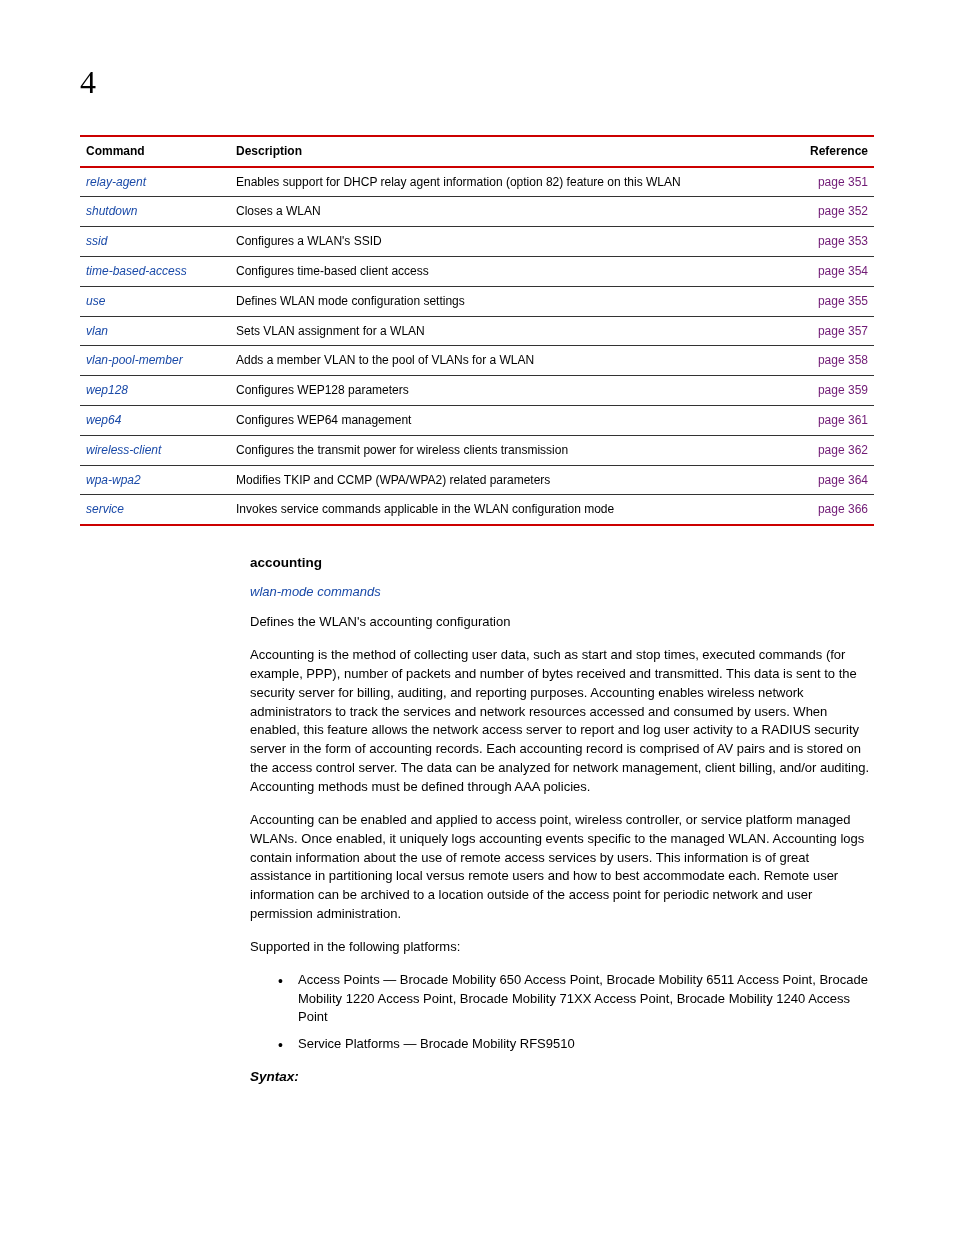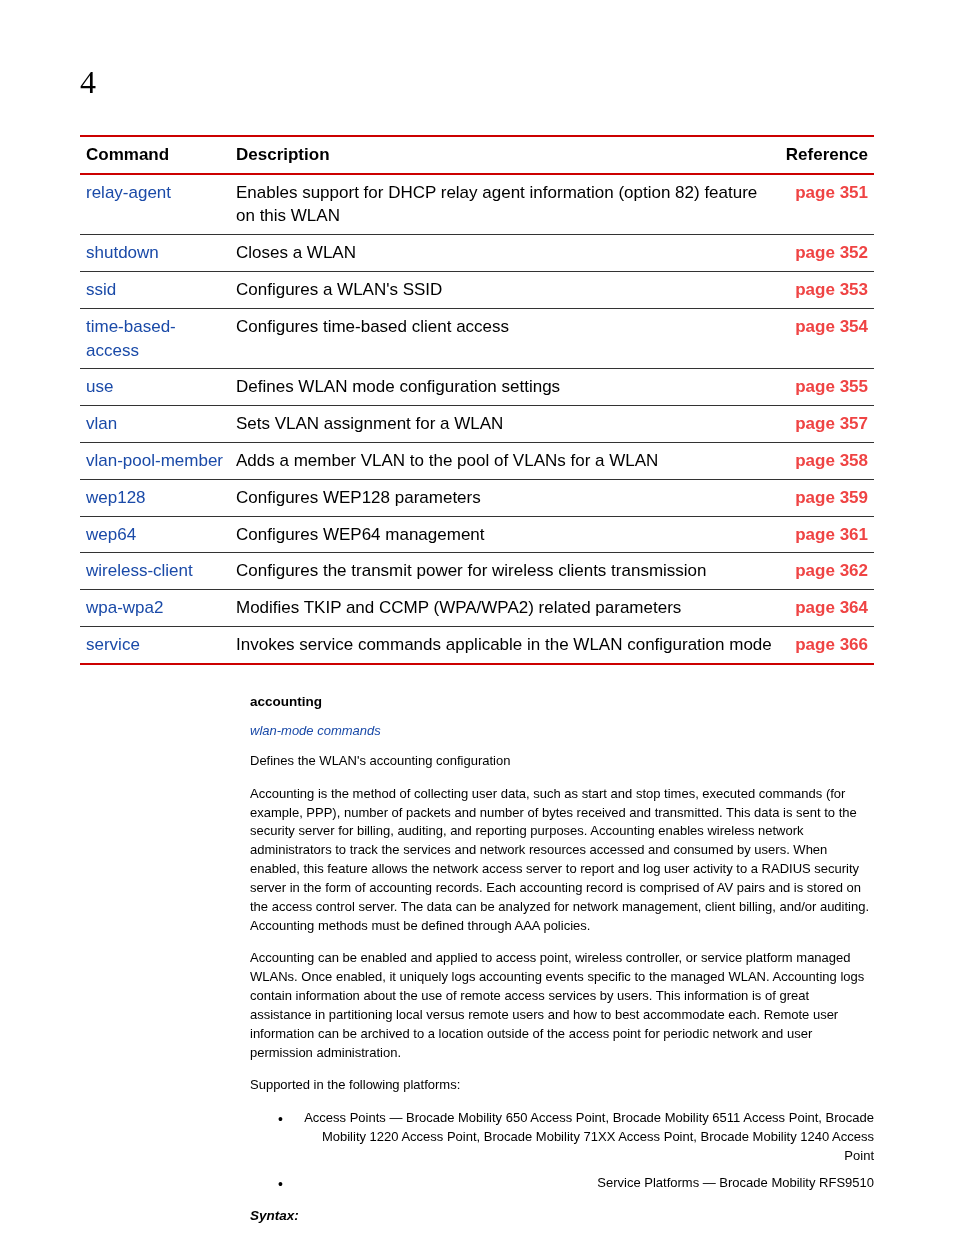"Command" table { font-size: 17px -> 12px }
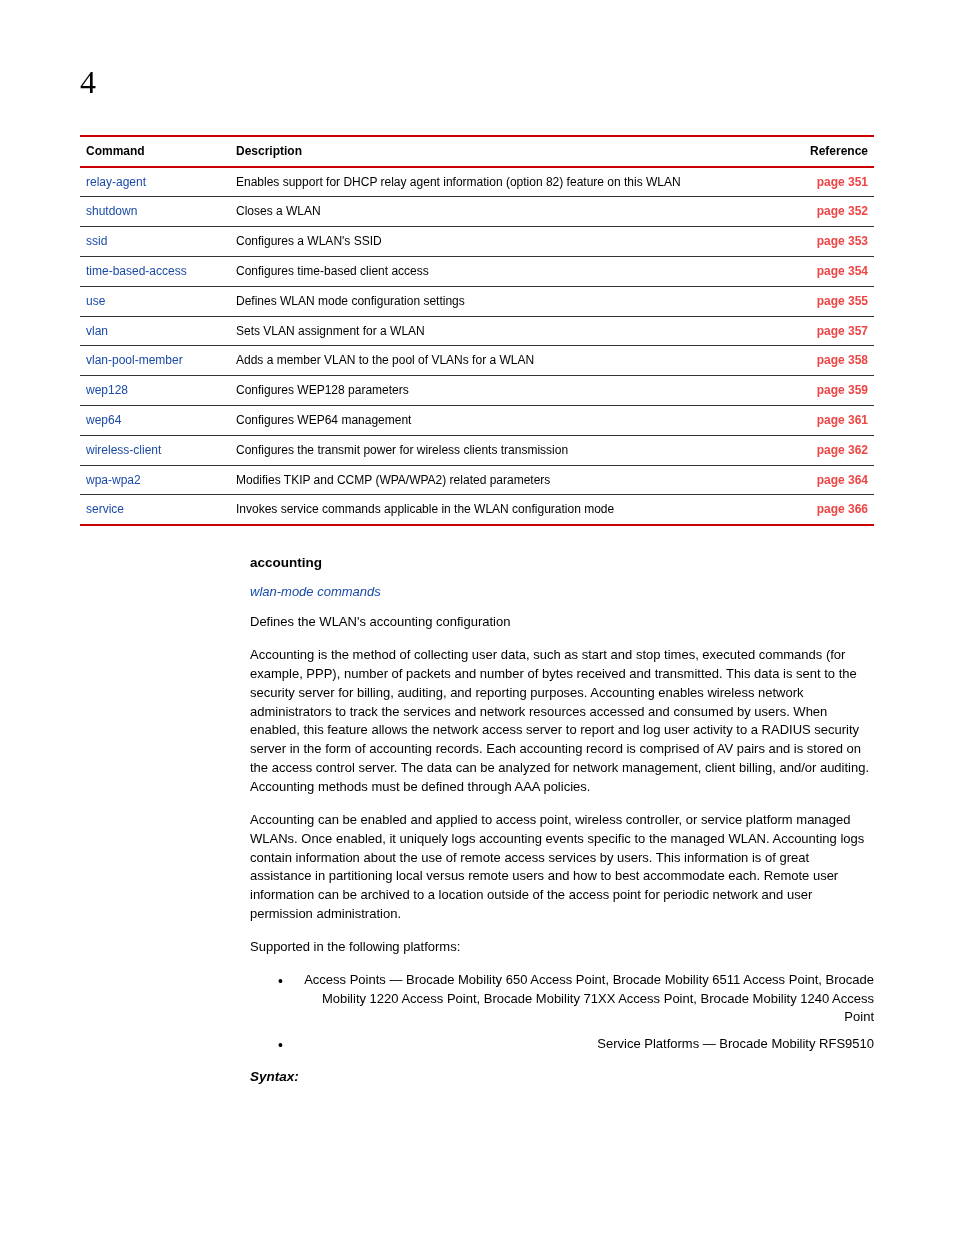"relay-agent" .cmd-link { font-style: none -> italic }
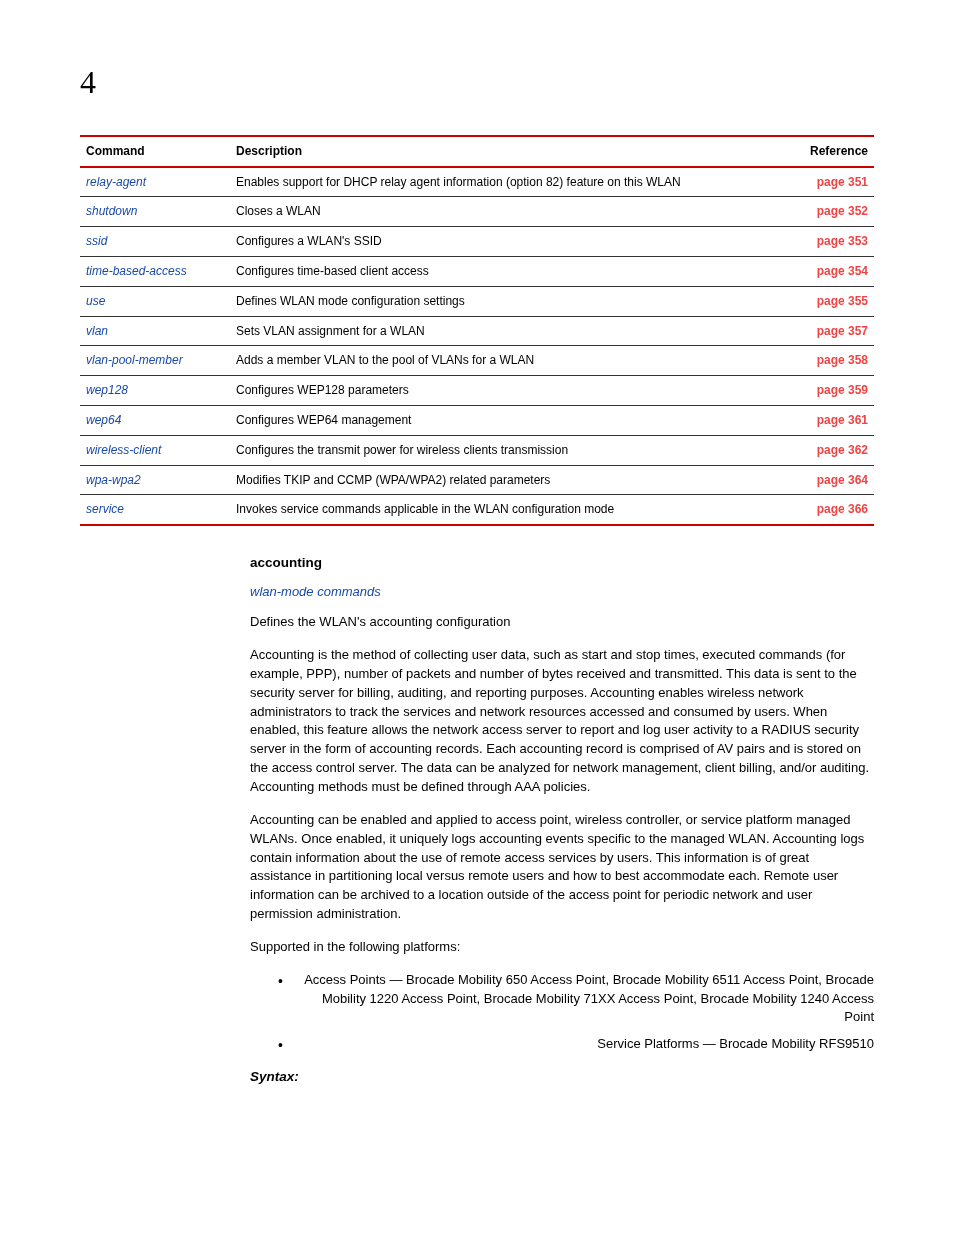"page 351" .page-link { color: #ef4444 -> #701a75; font-weight: bold -> none }
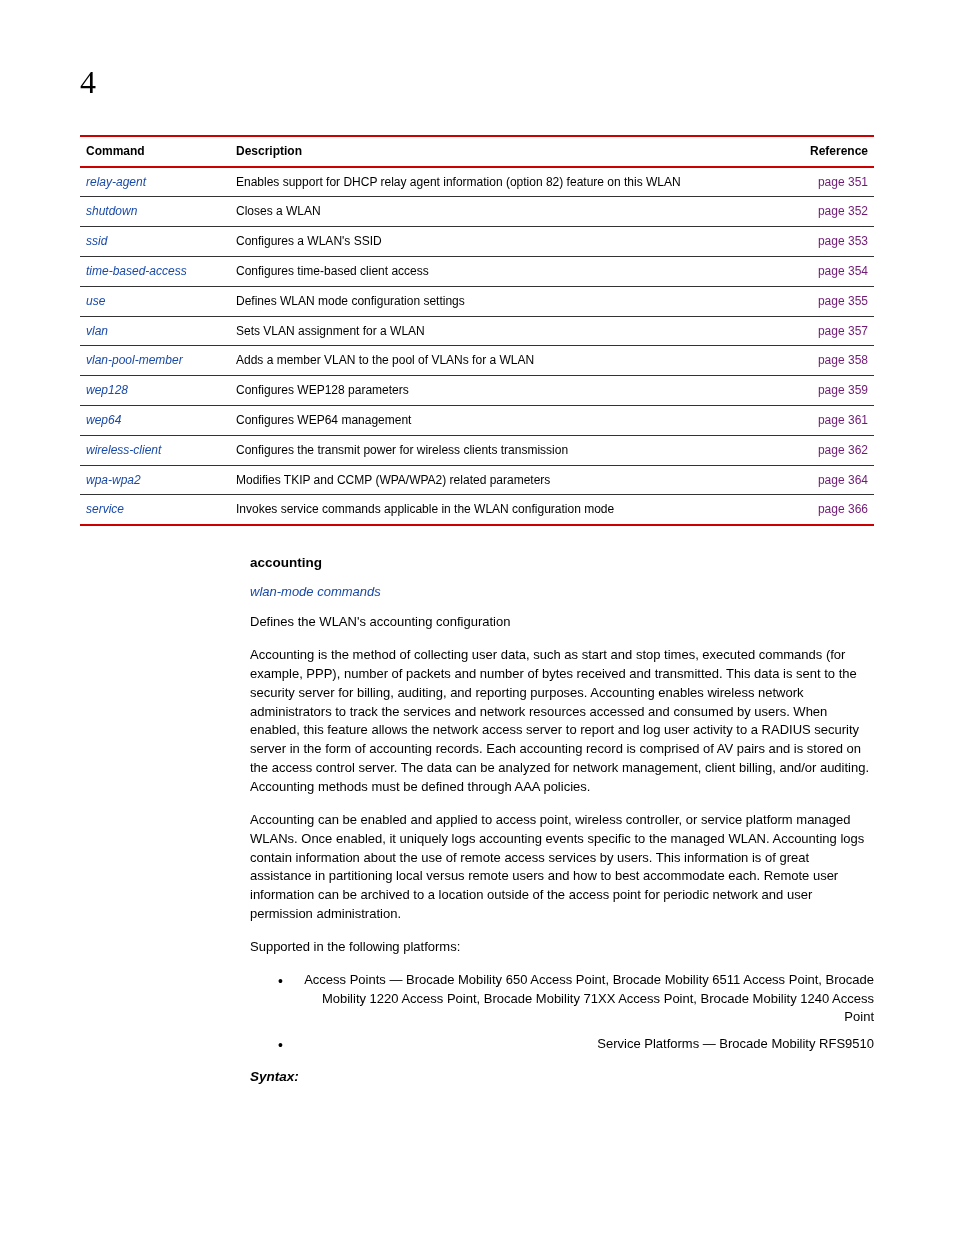"Access Points — Brocade Mobility" ul.bullets { text-align: right -> none }
